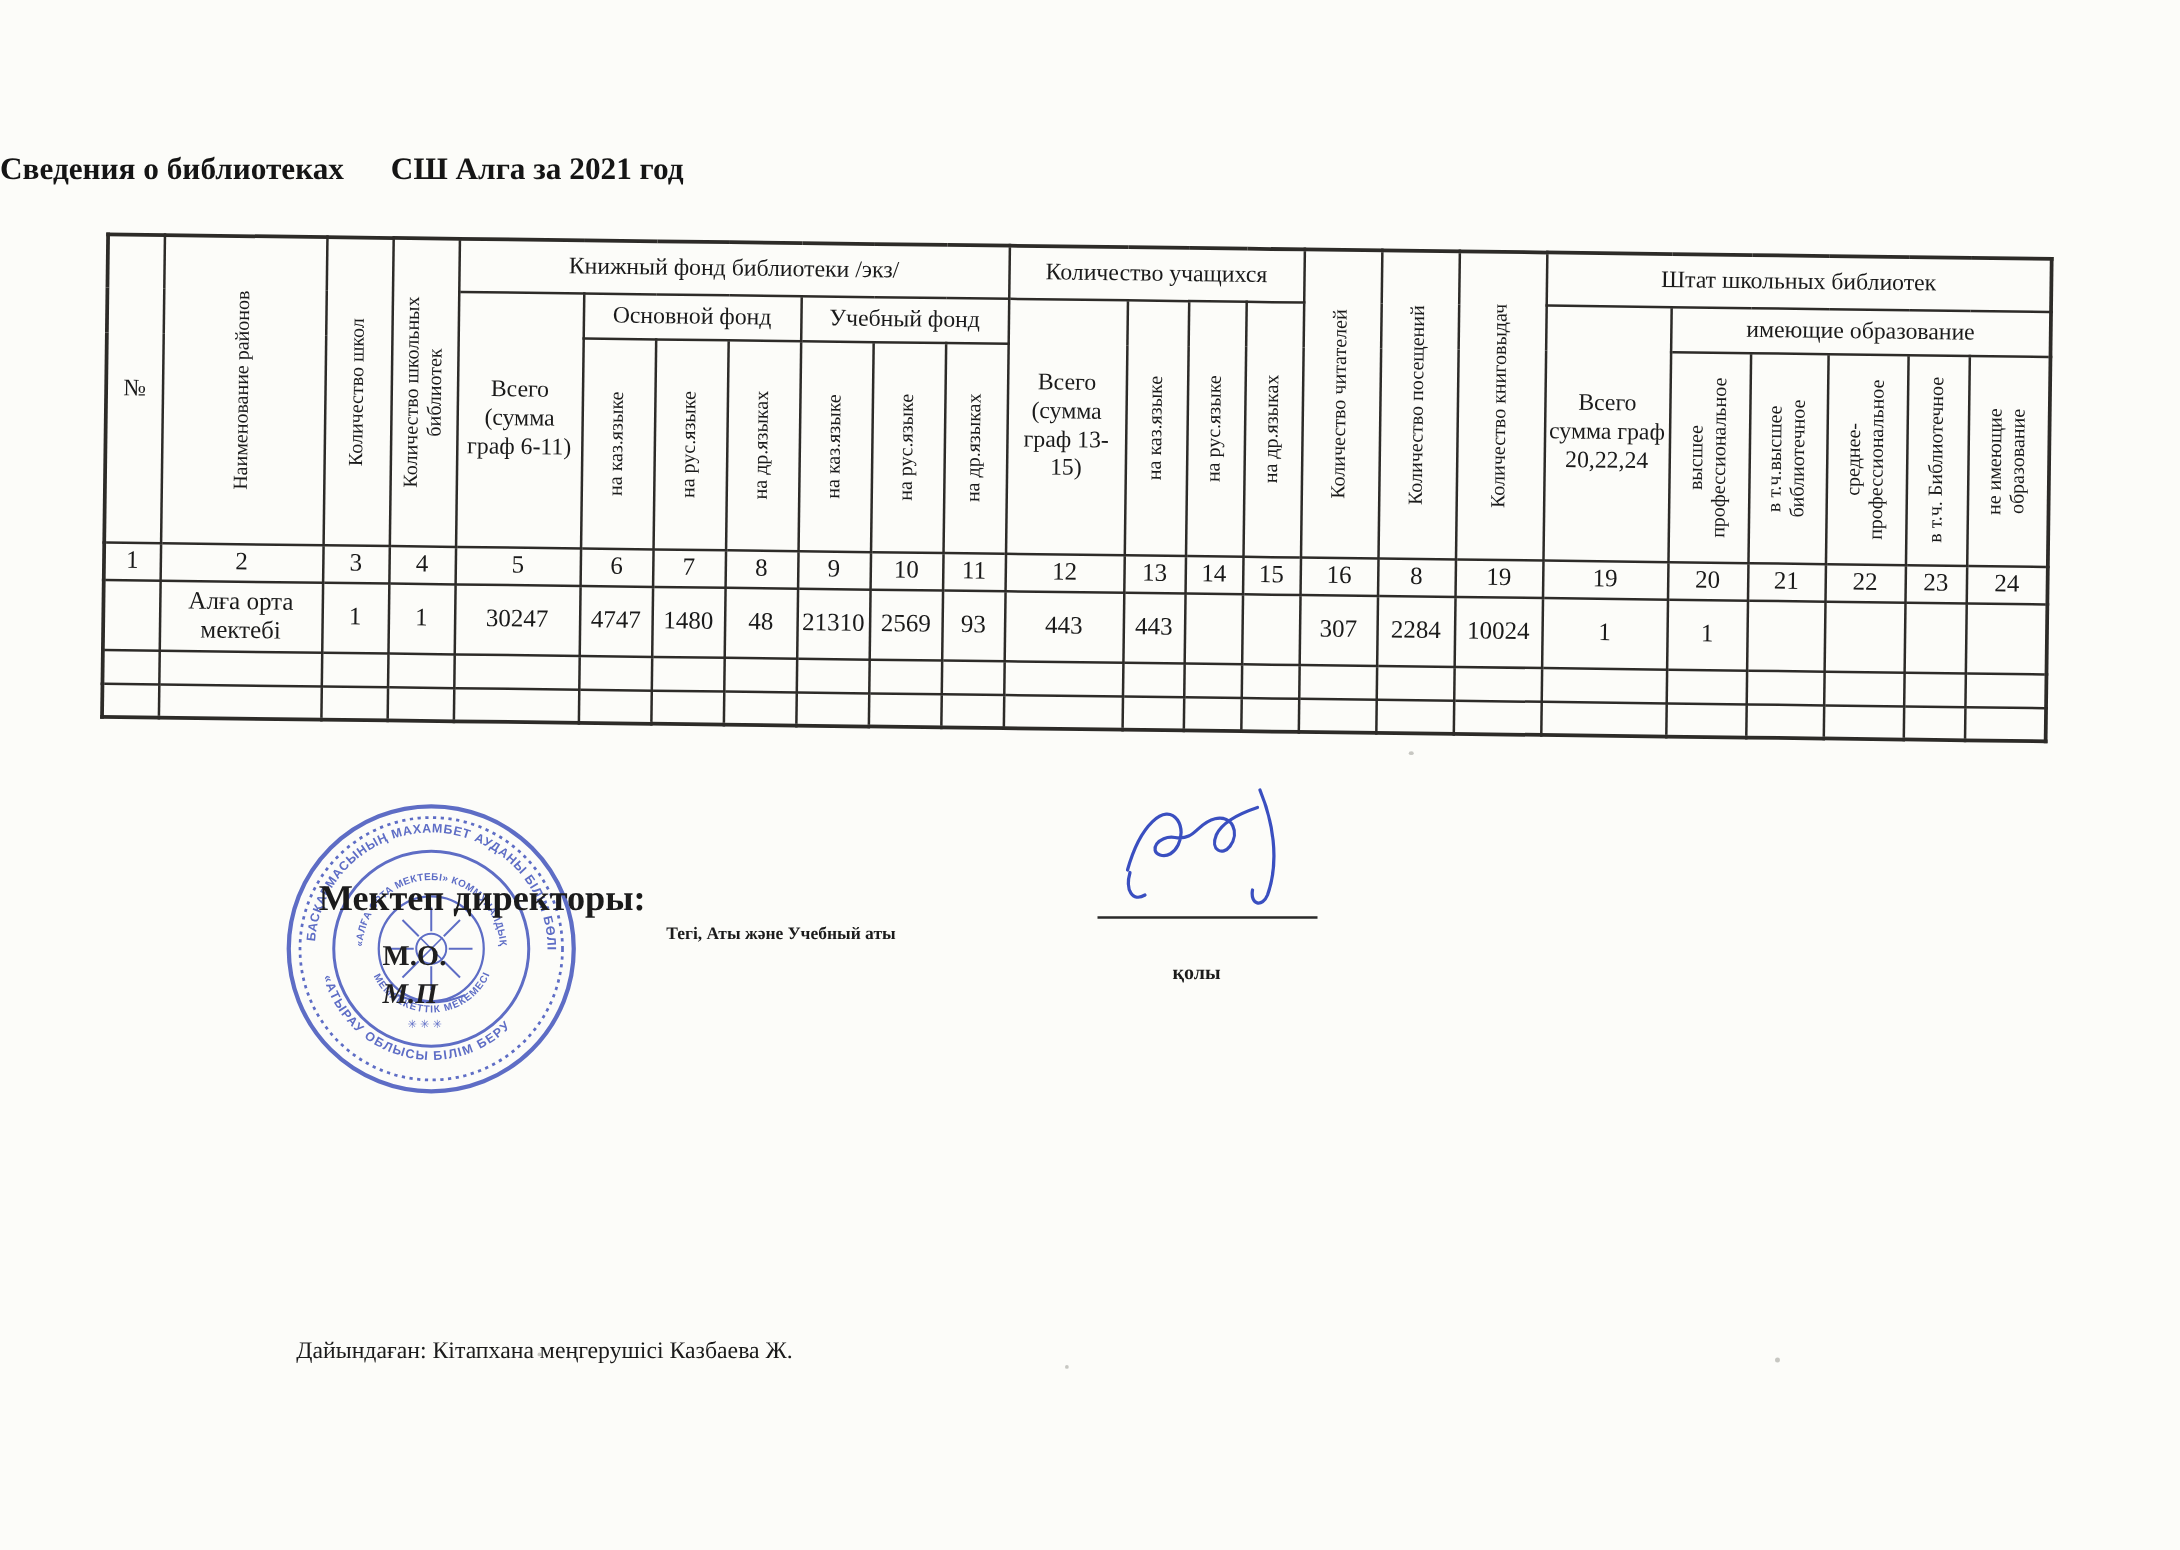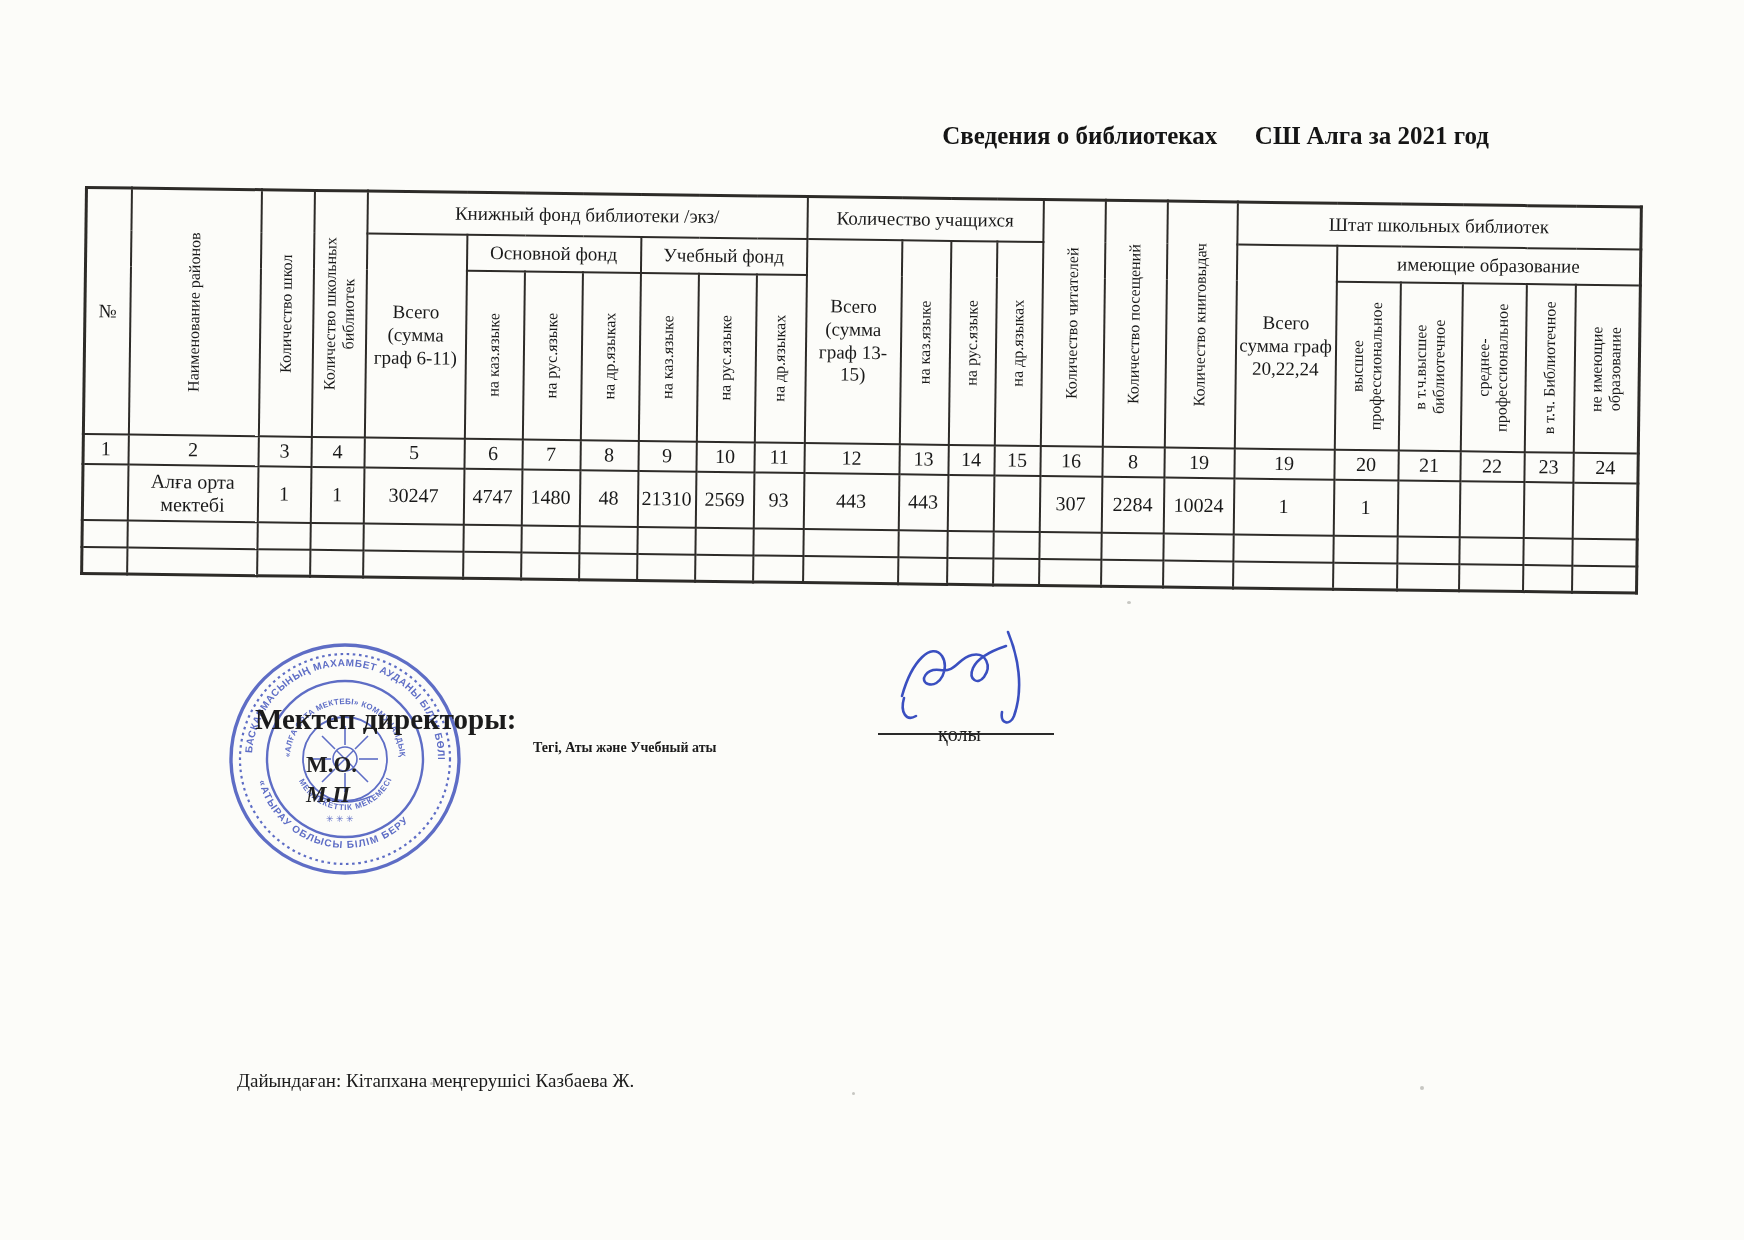"Сведения о библиотеках СШ Алга" .title { padding-left: 19px -> none; text-align: right -> left }
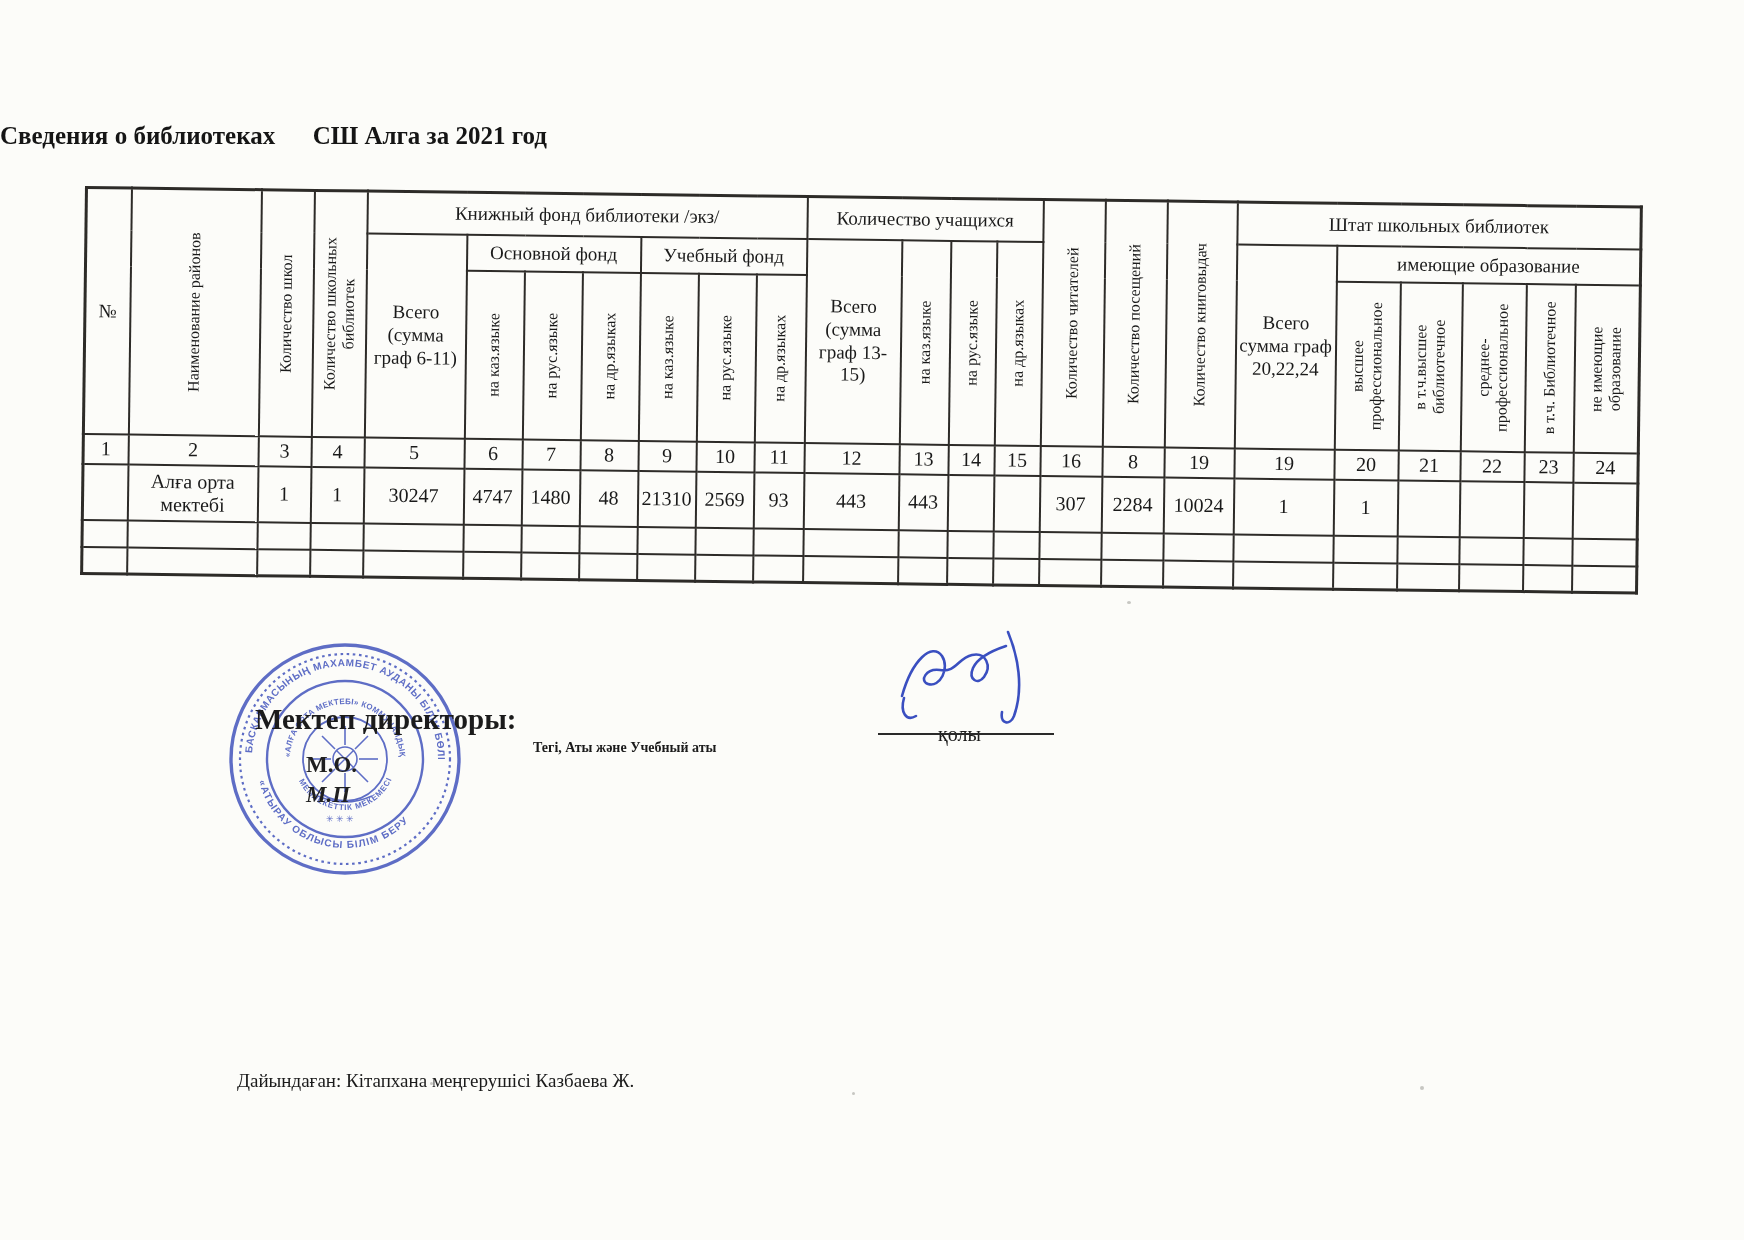"қолы" .sign-caption { font-size: 20px -> 16px; font-weight: normal -> bold; top: 723px -> 770px }
